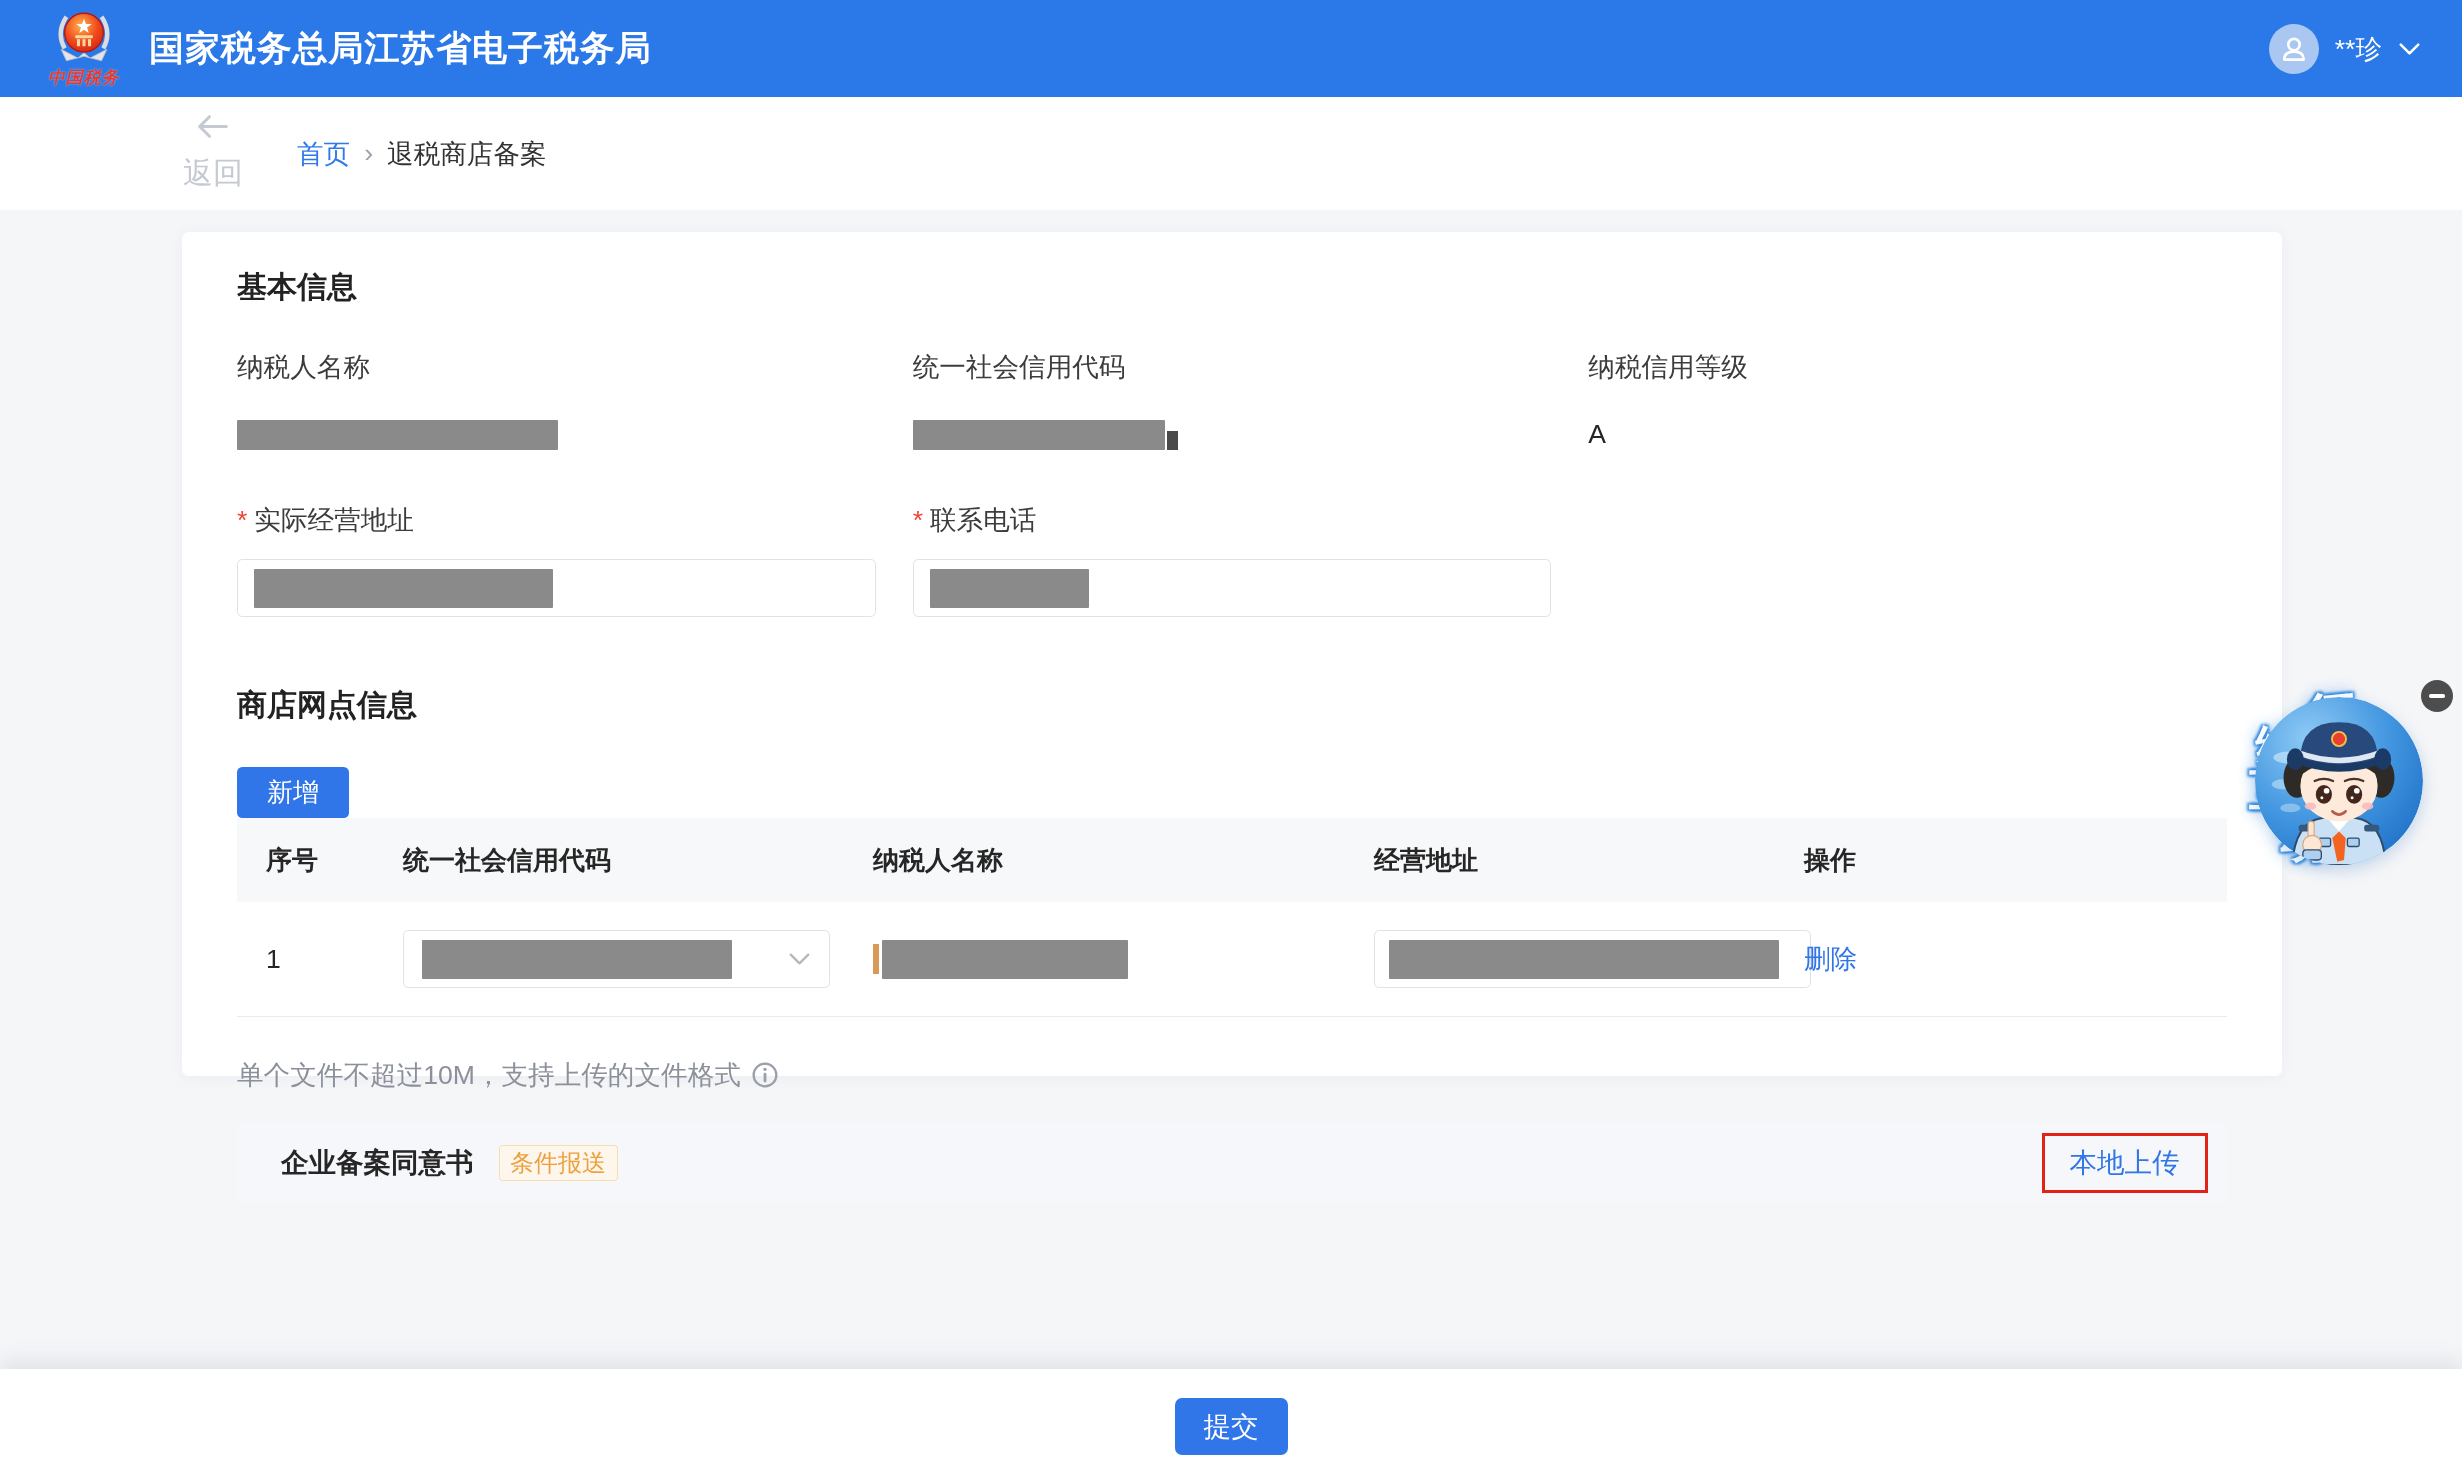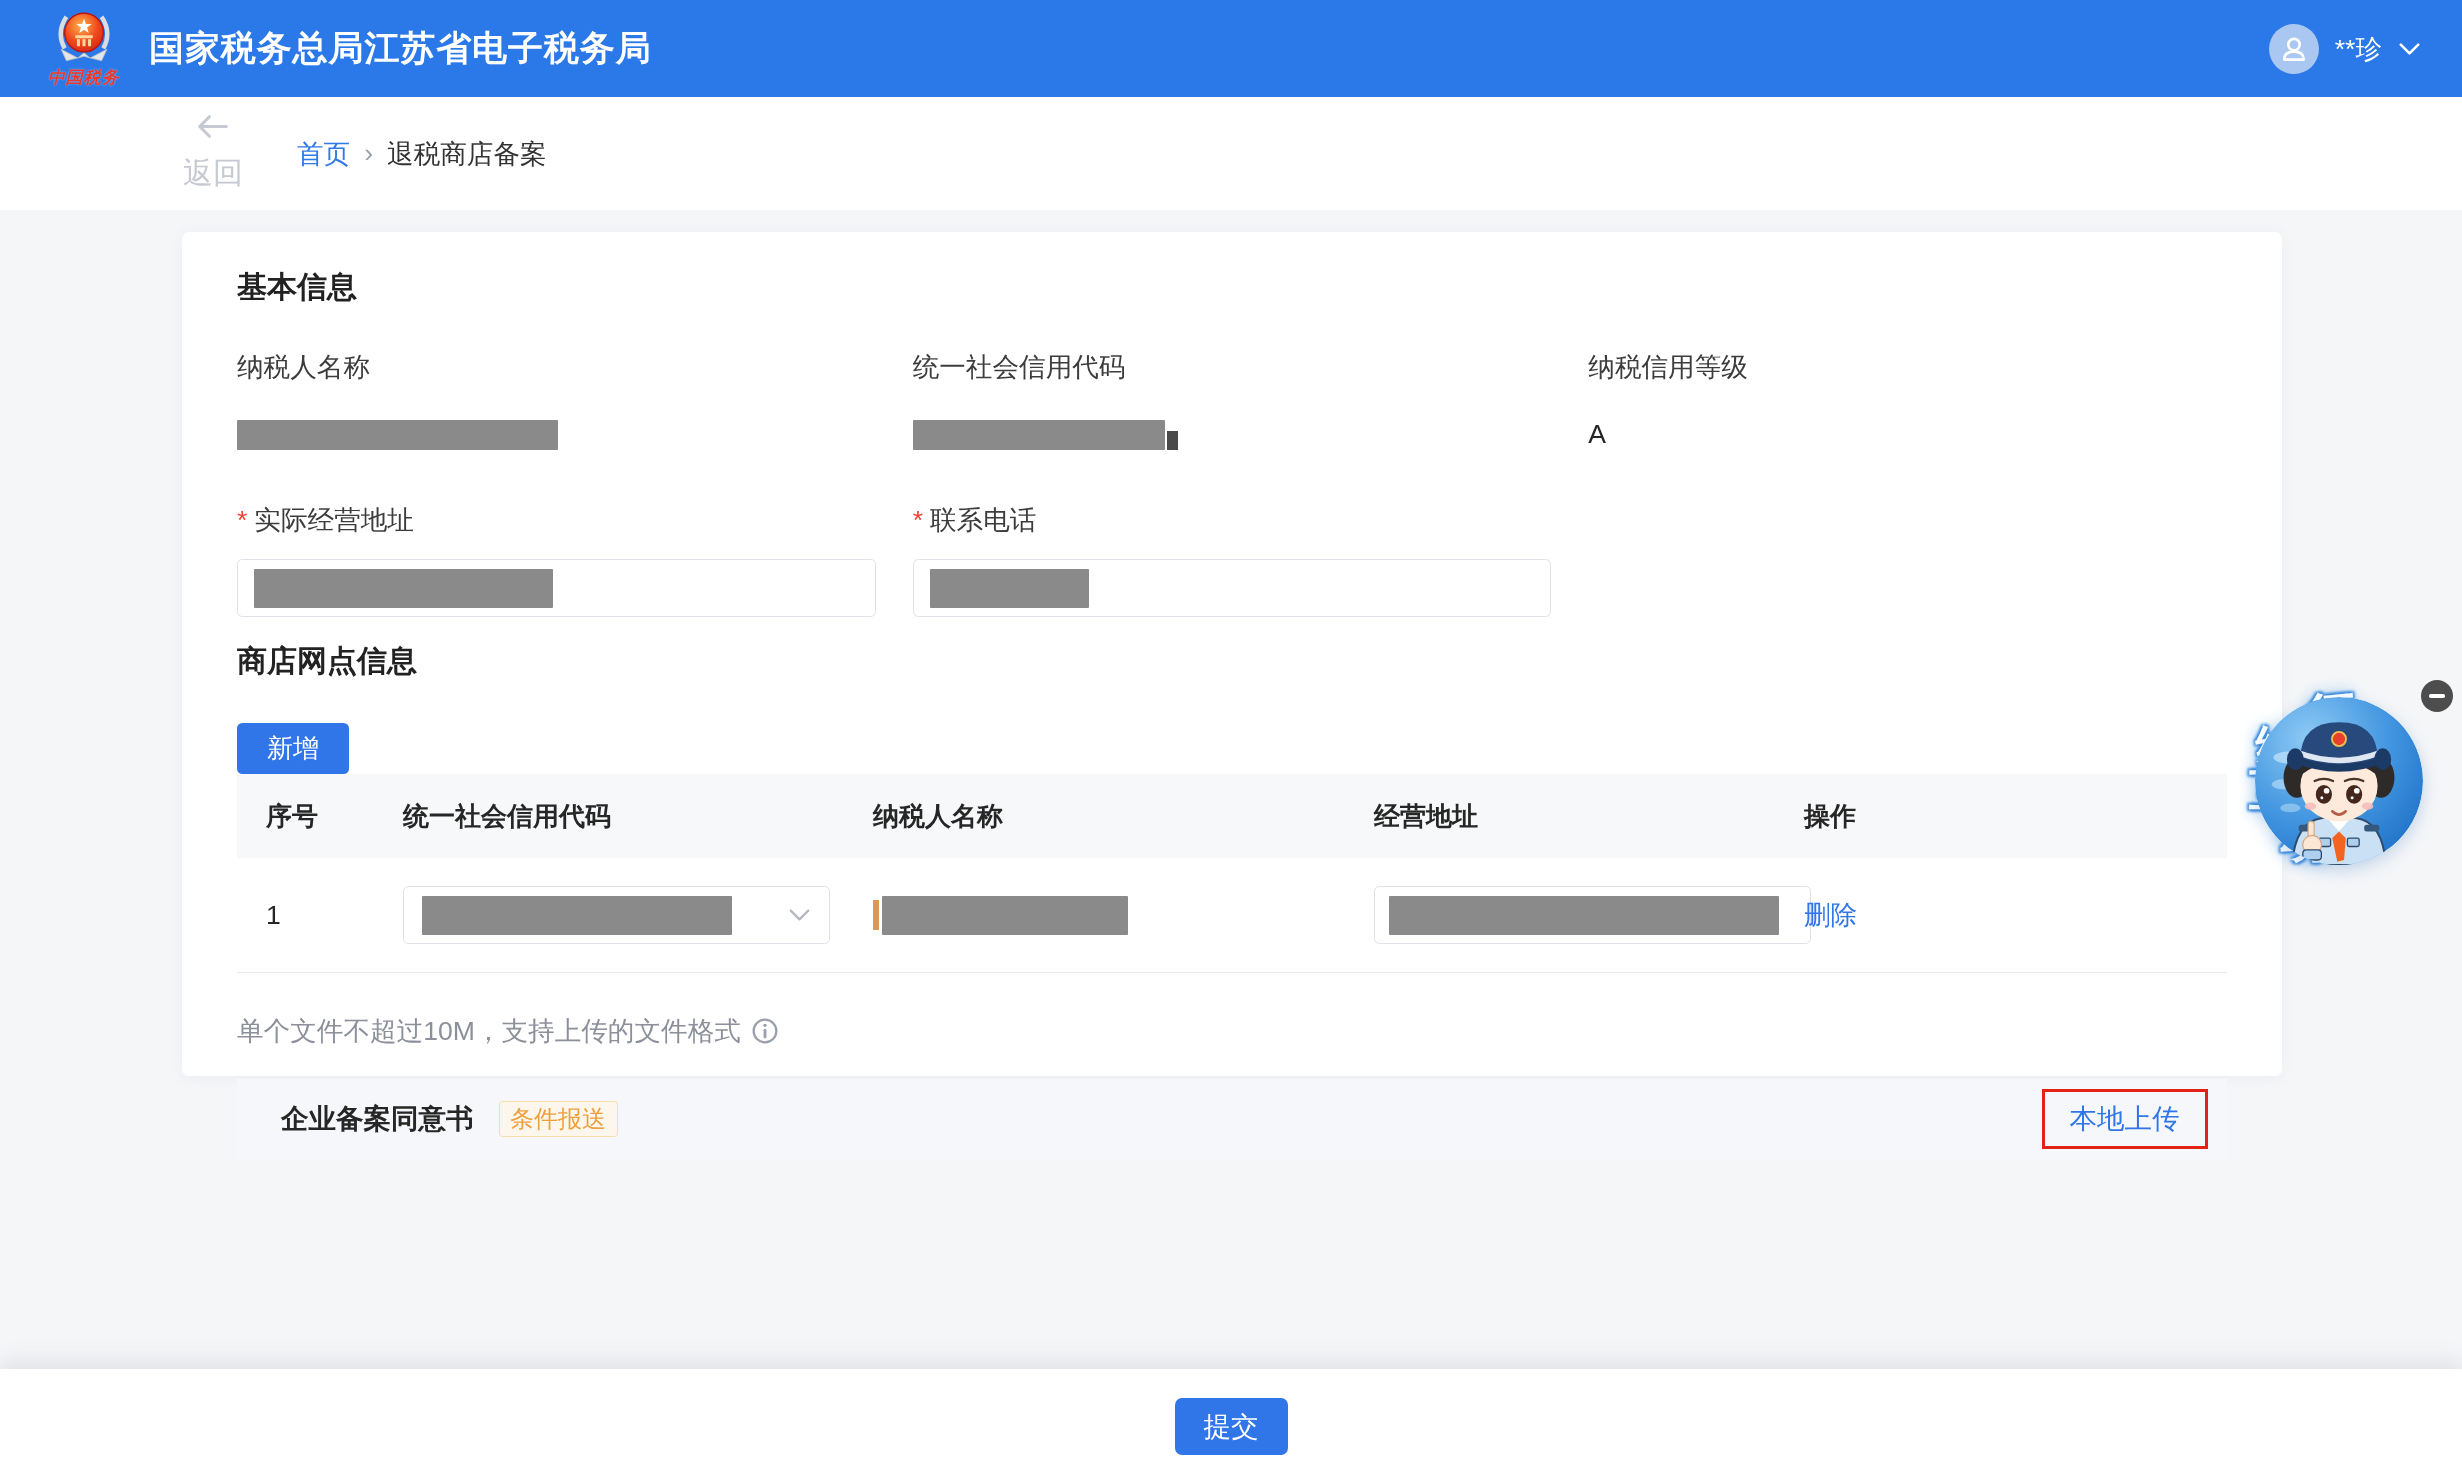"商店网点信息" .mt52 { margin-top: 24px -> 68px }
